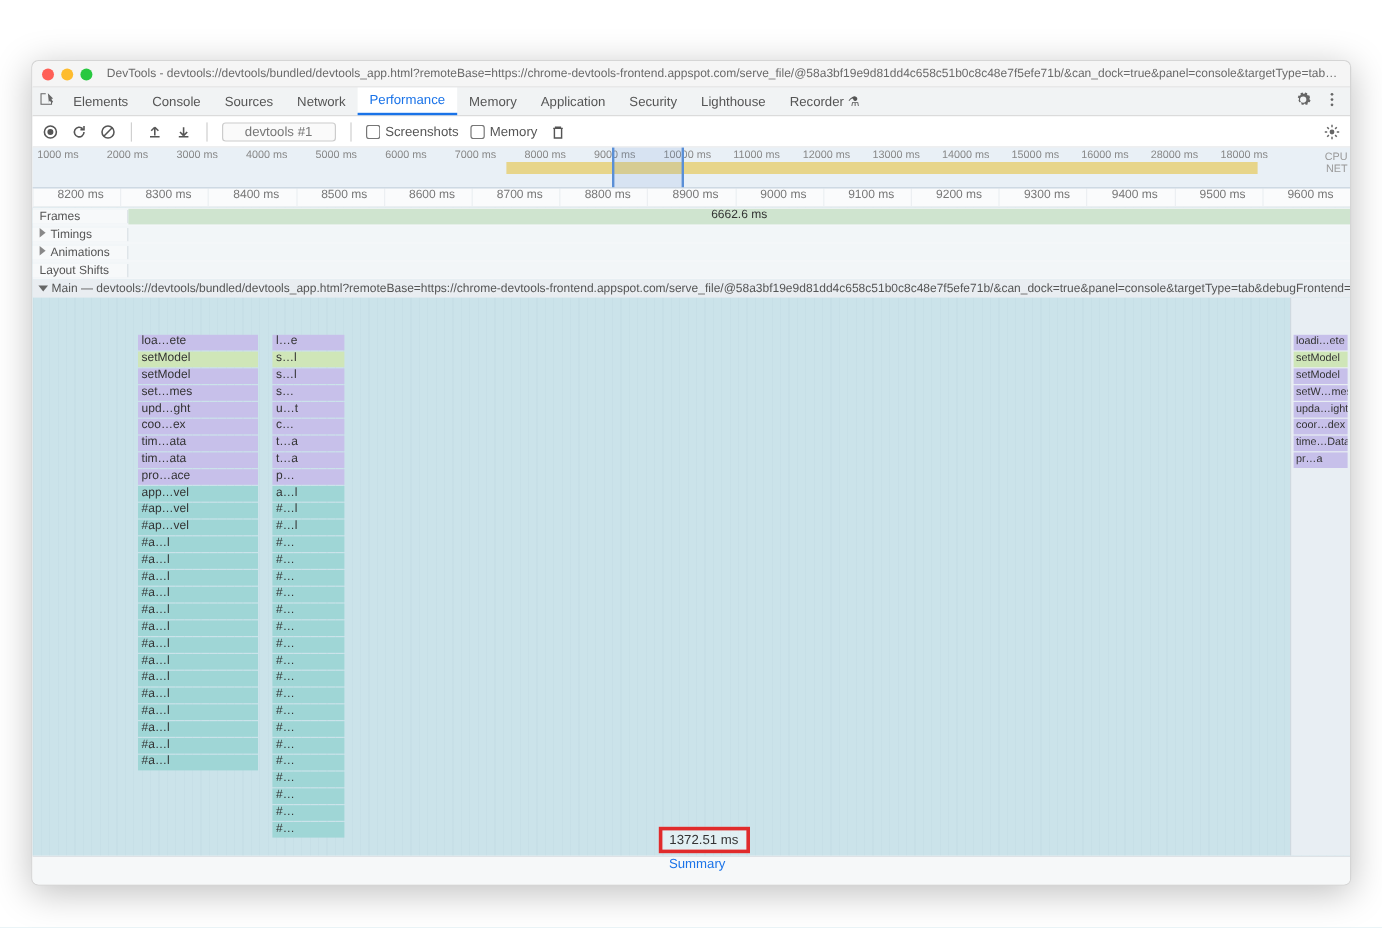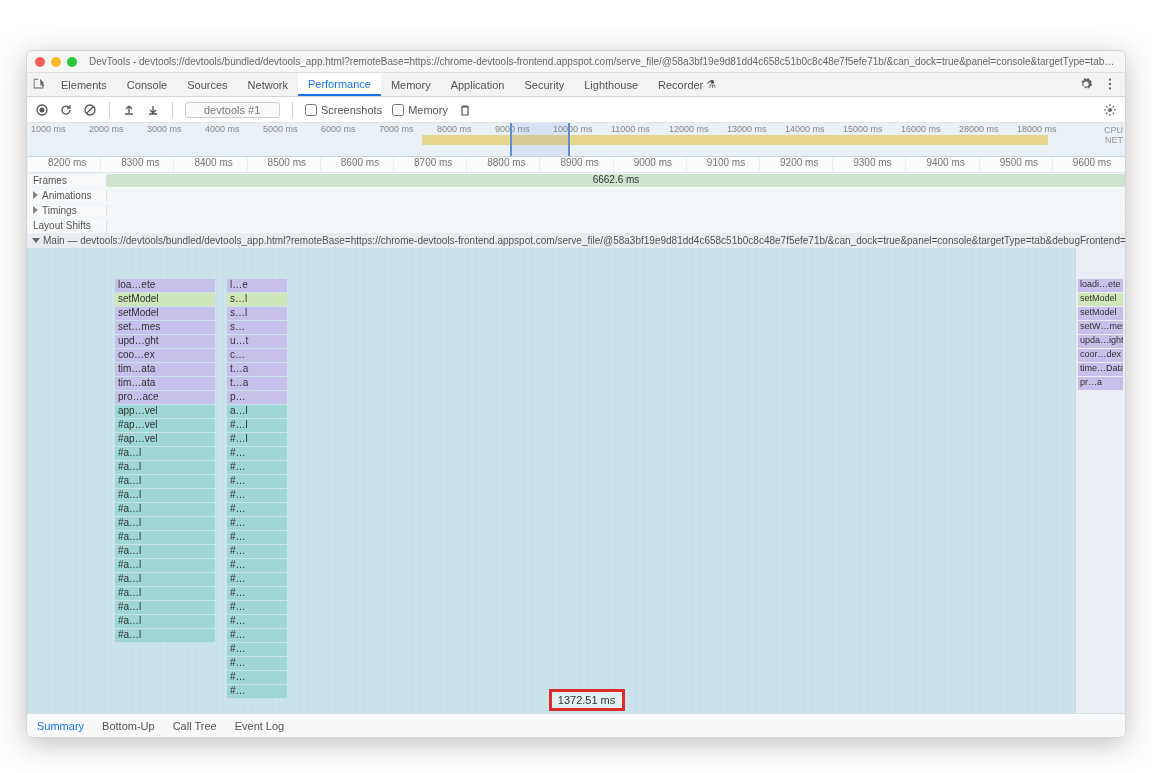"Animations" div.row { order: before "Timings" -> after "Timings" }
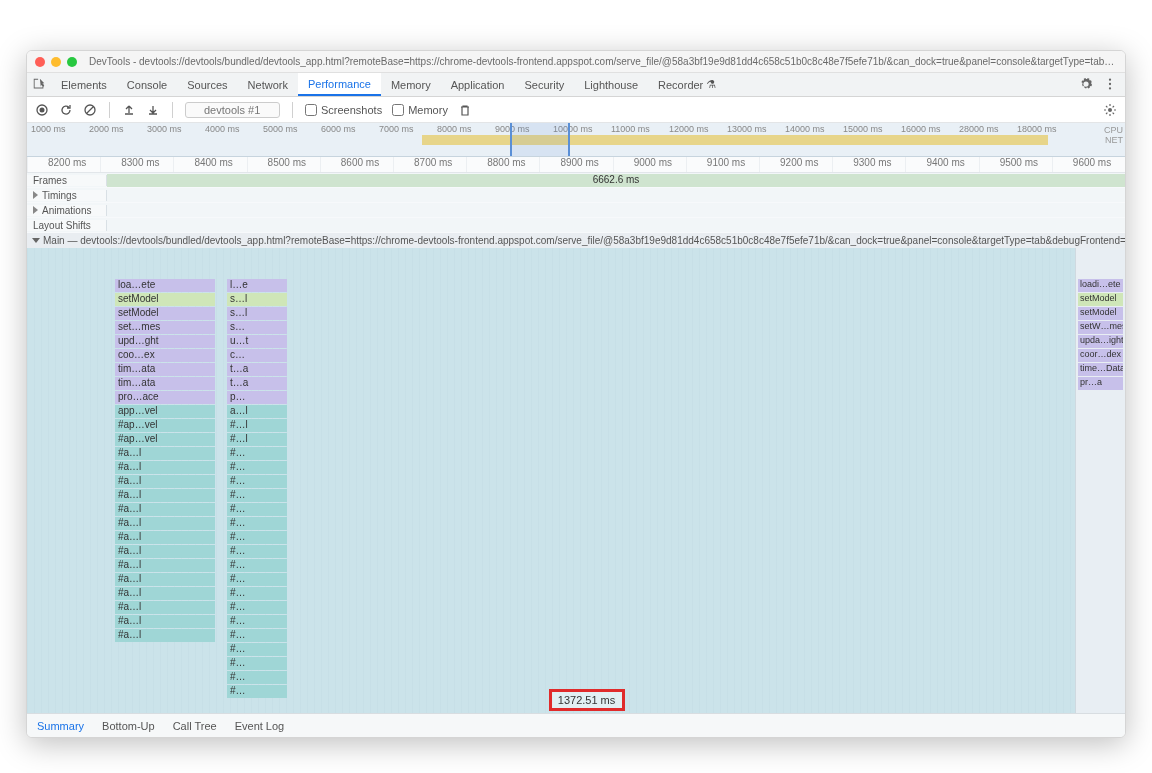"Summary" .bottom-tabs { flex-direction: none -> column }
